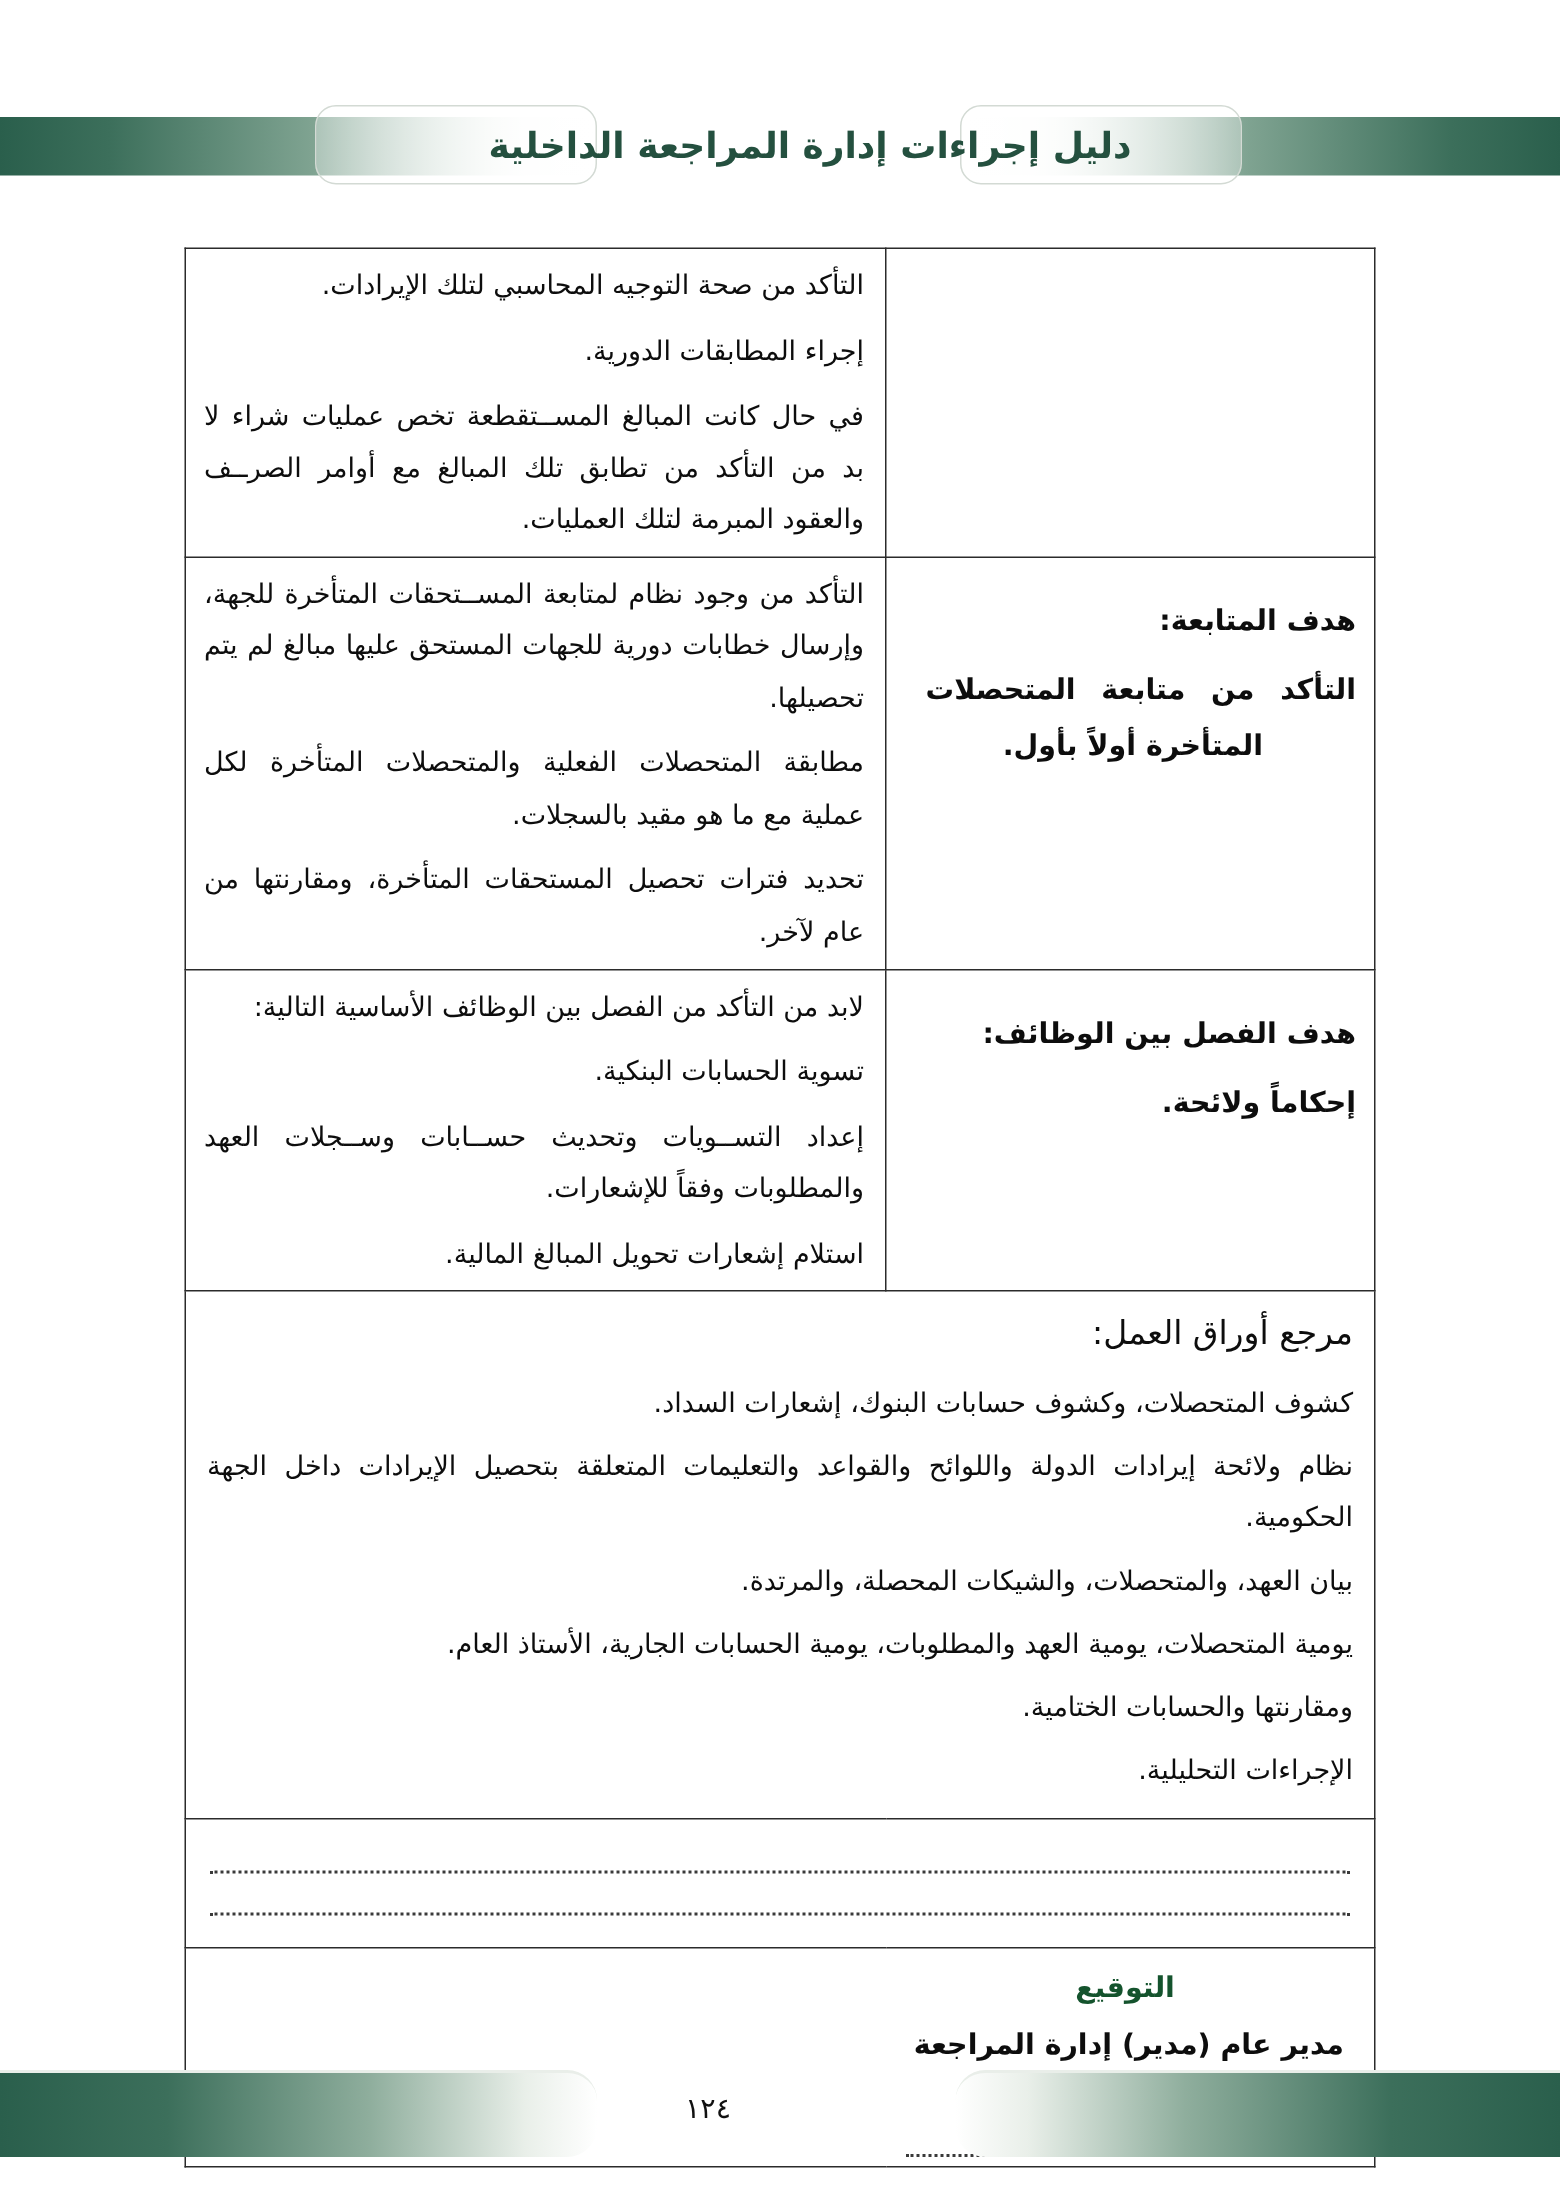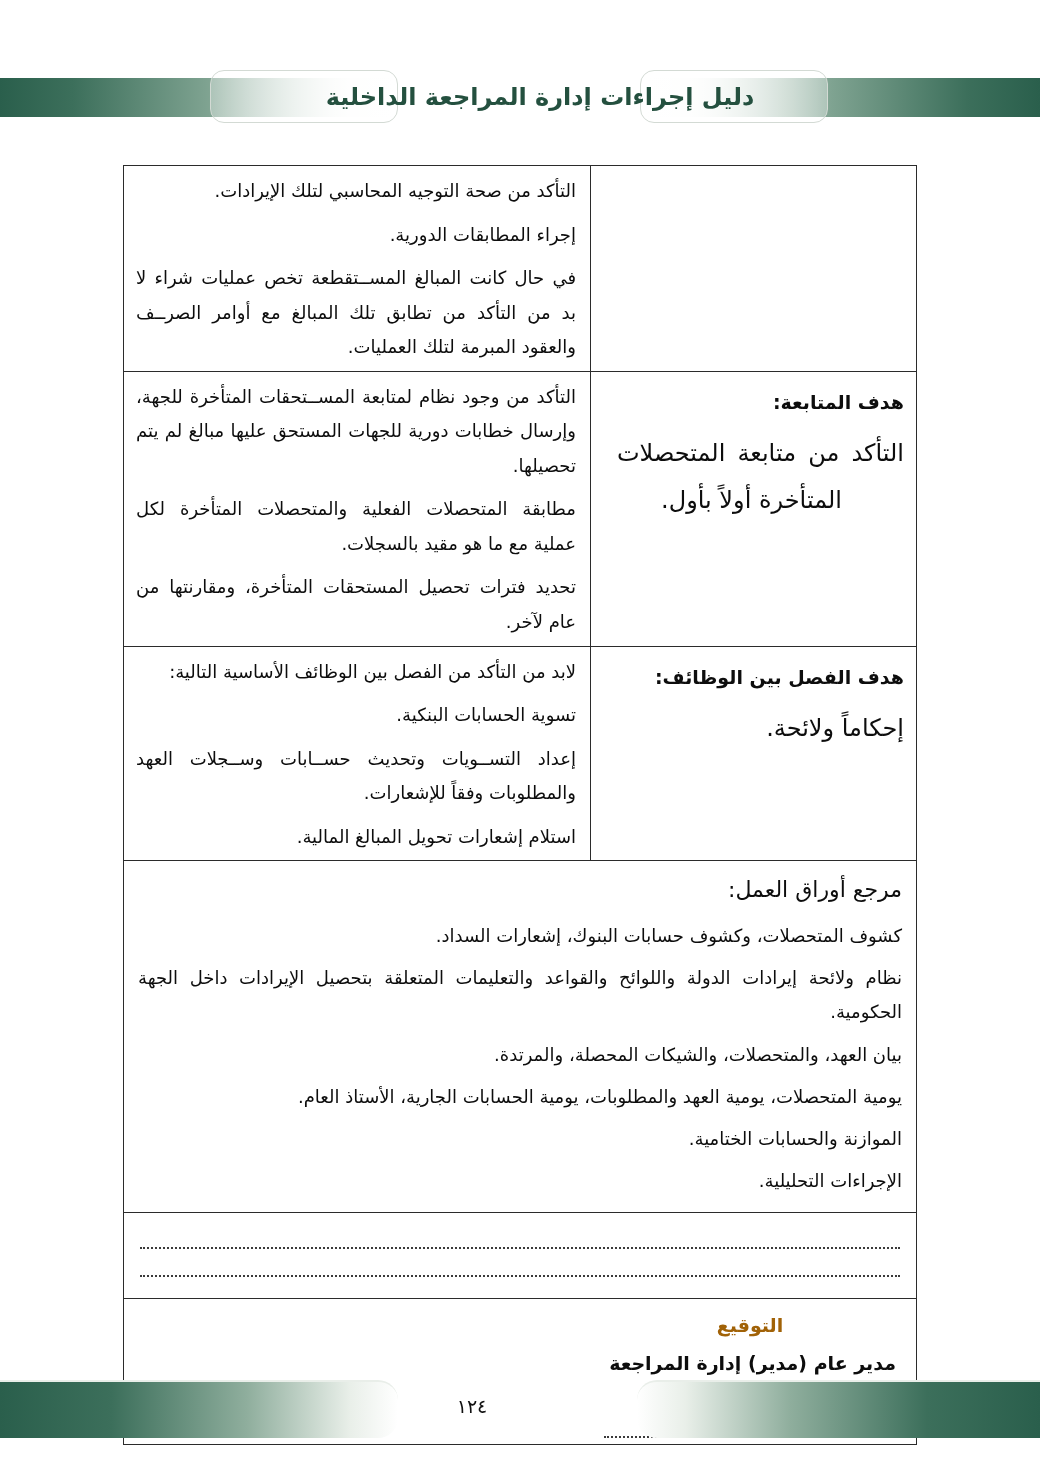"هدف المتابعة:" .label .lbl-title { margin: 4px 0 10px -> 16px 0 10px }
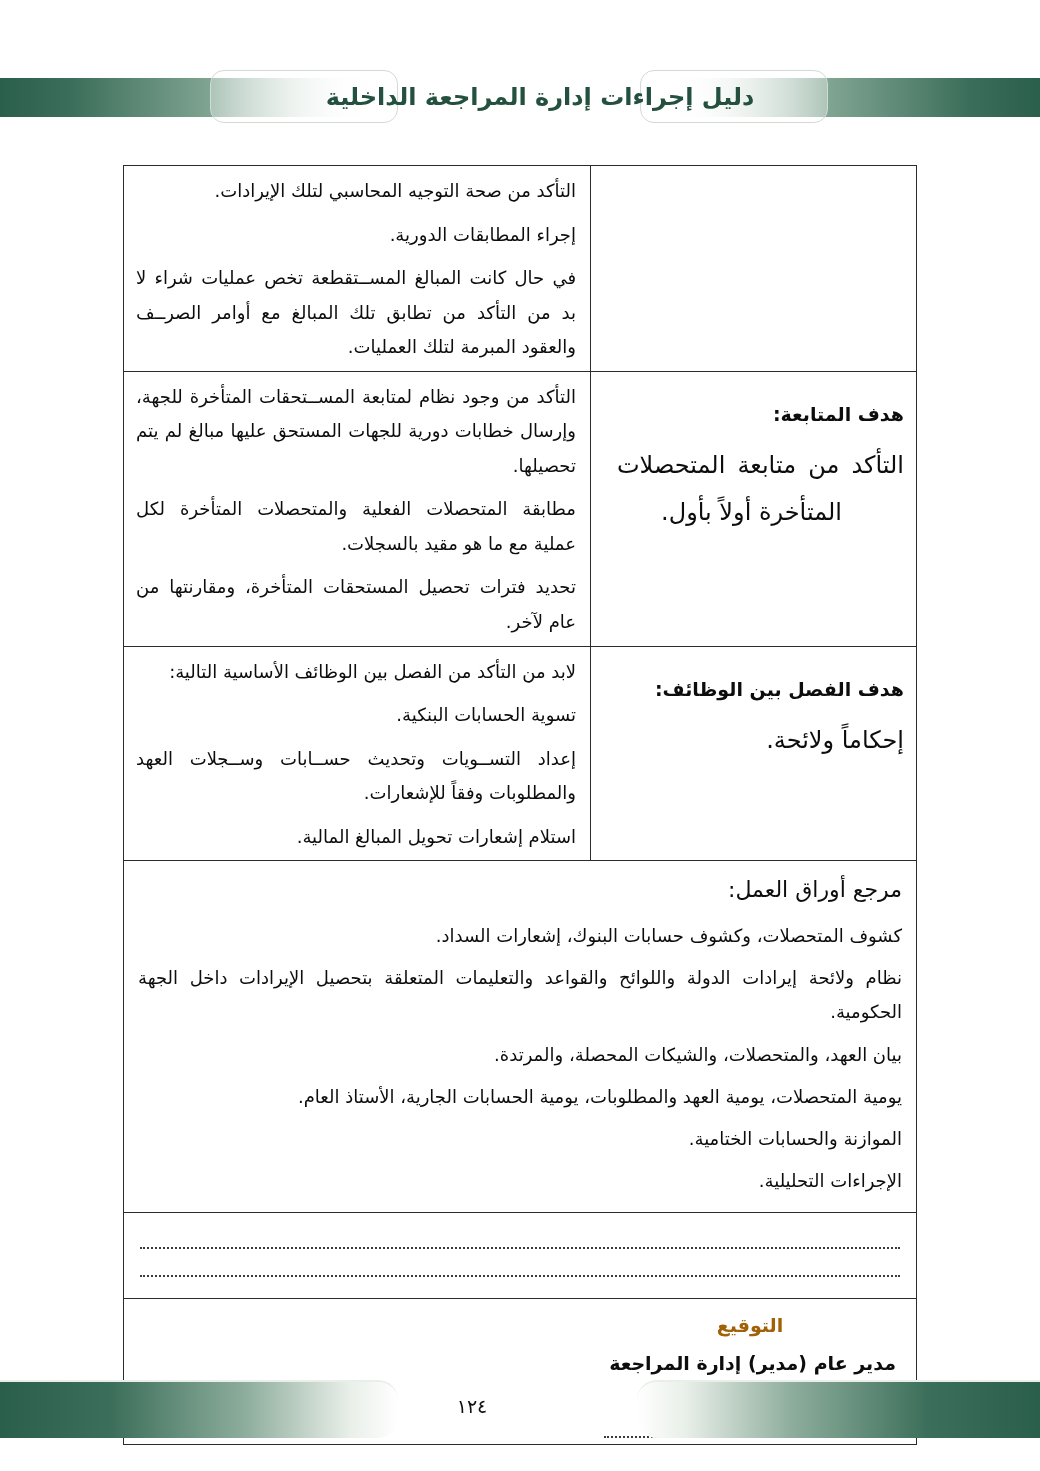"التأكد من متابعة المتحصلات المتأخرة" .label .lbl-body { font-size: 24px -> 19px; font-weight: normal -> bold }
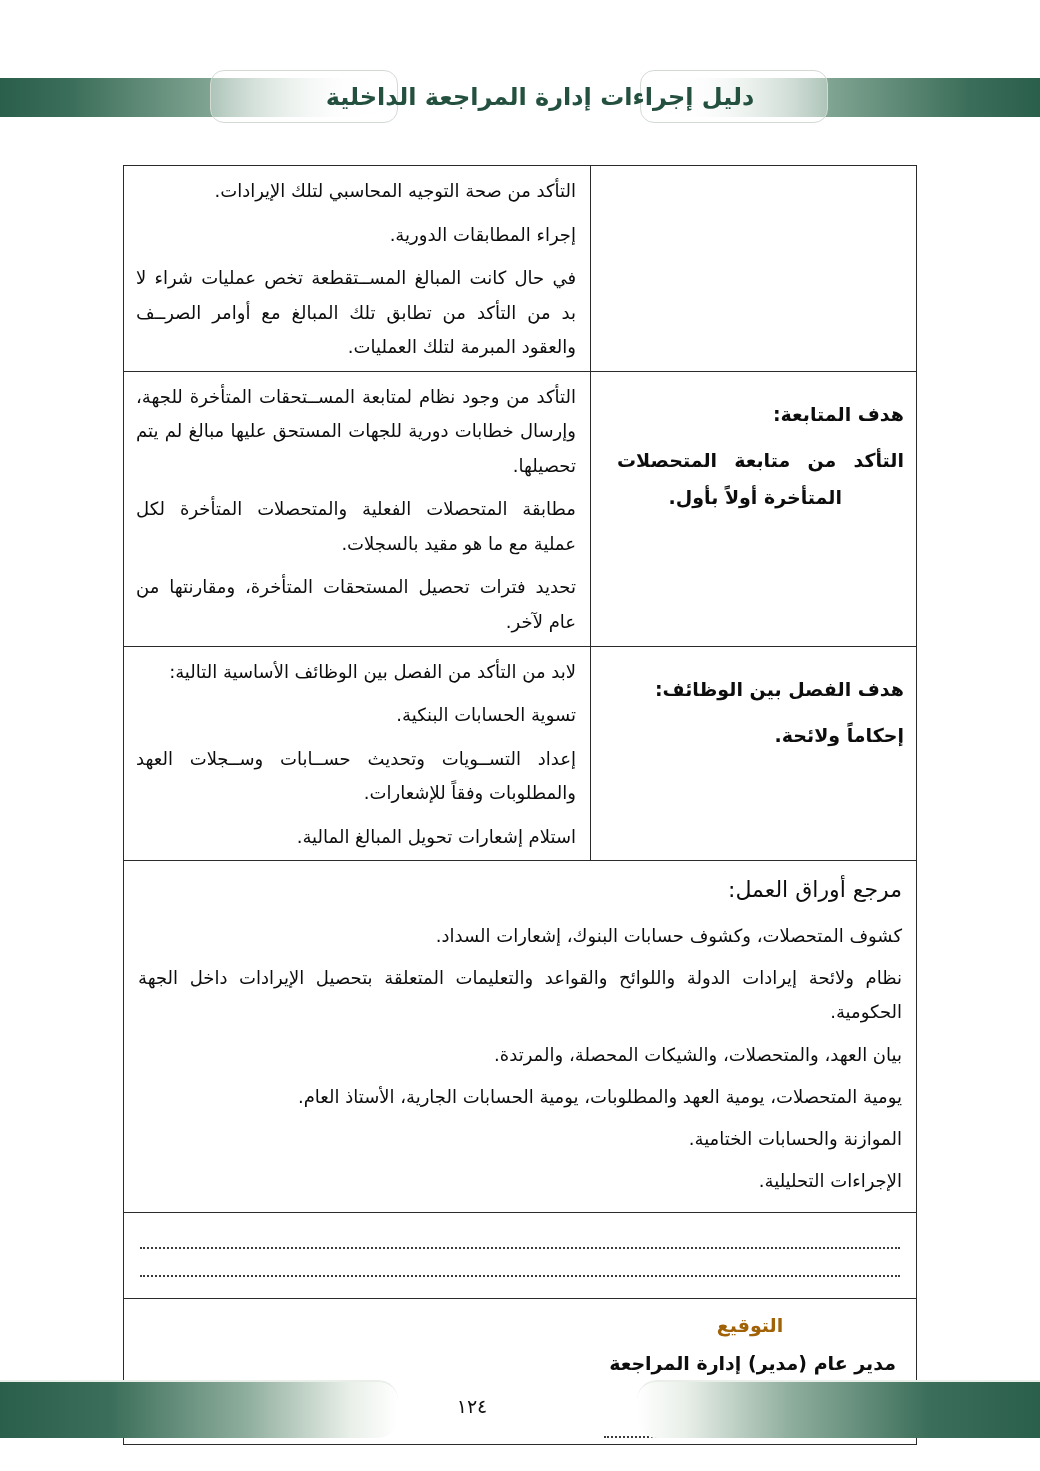"الموازنة والحسابات الختامية." p.ws-item { text: الموازنة -> ومقارنتها }
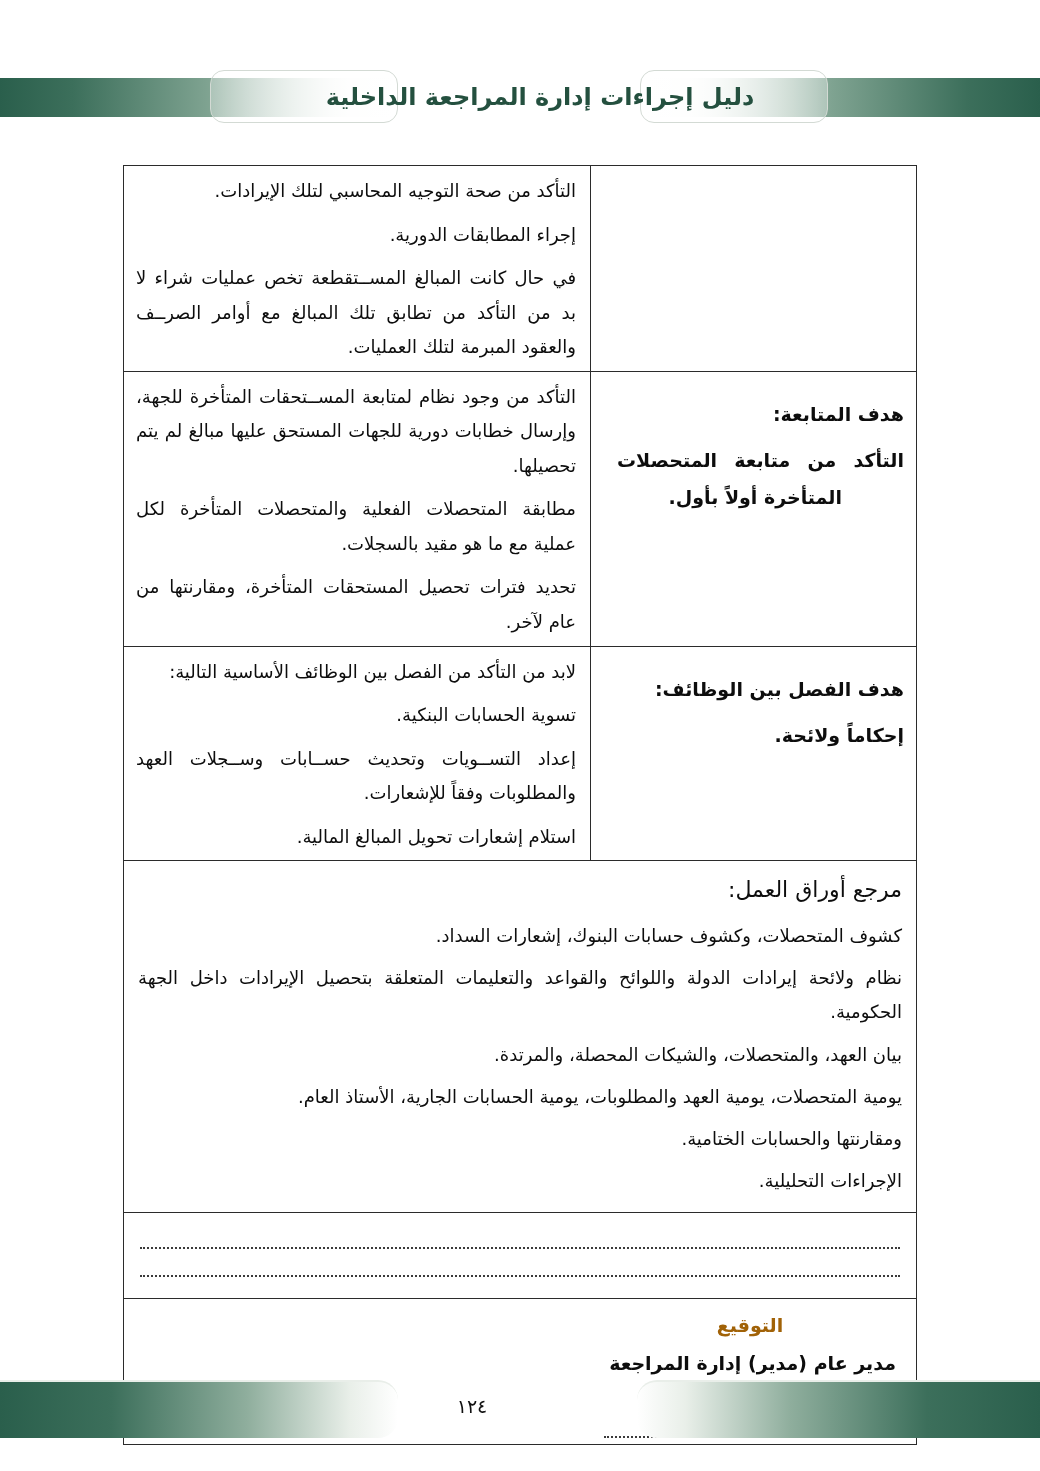"التوقيع" .sign-title { color: #a16207 -> #14532d }
